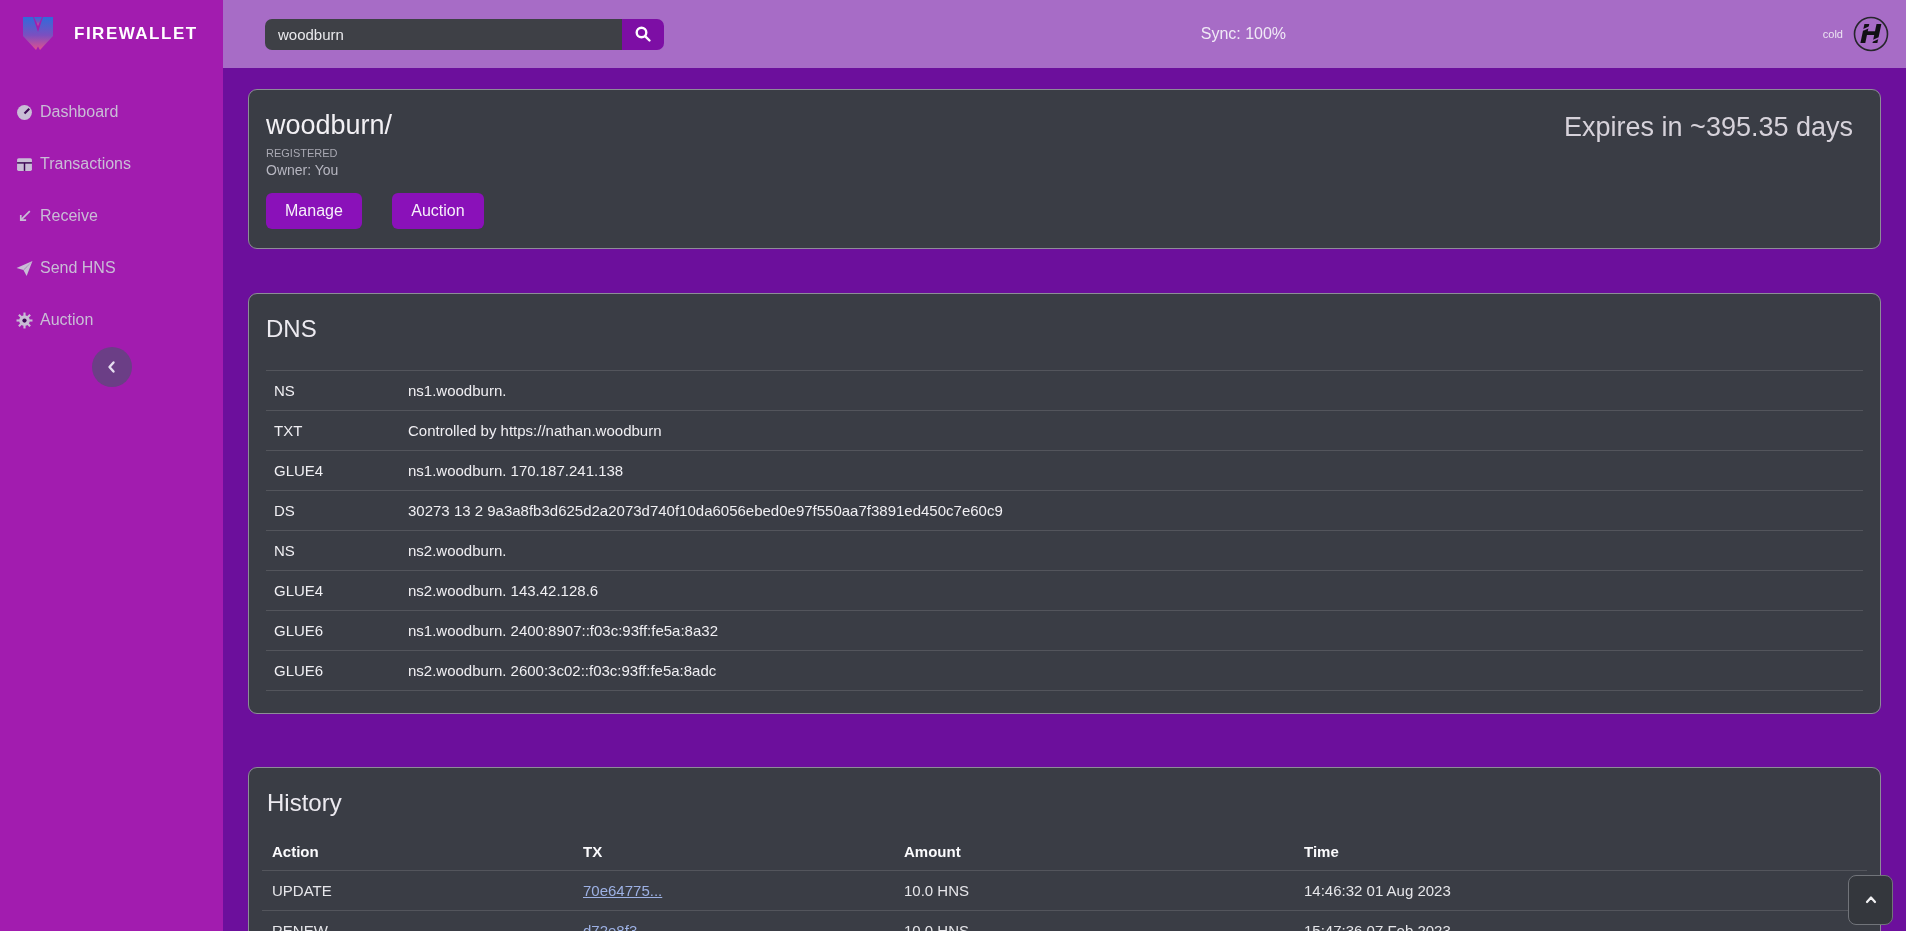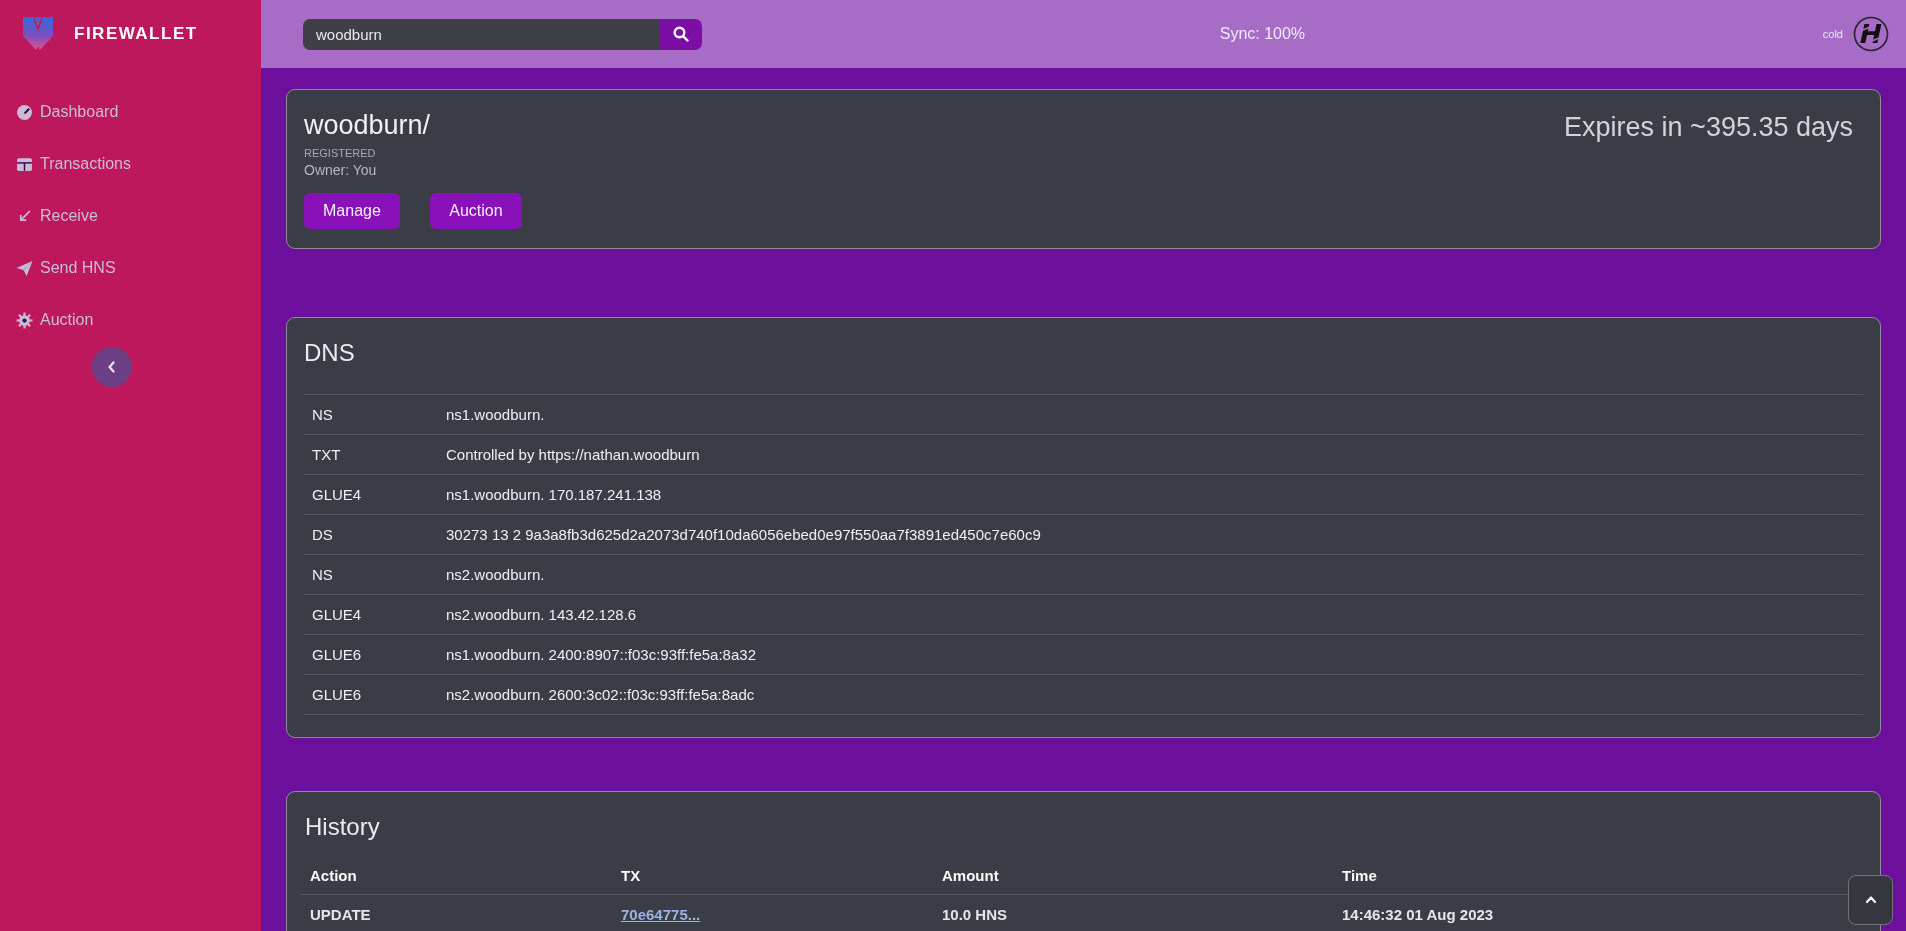"FIREWALLET" .sidebar { background: #be185d -> #a21caf; width: 261px -> 223px }
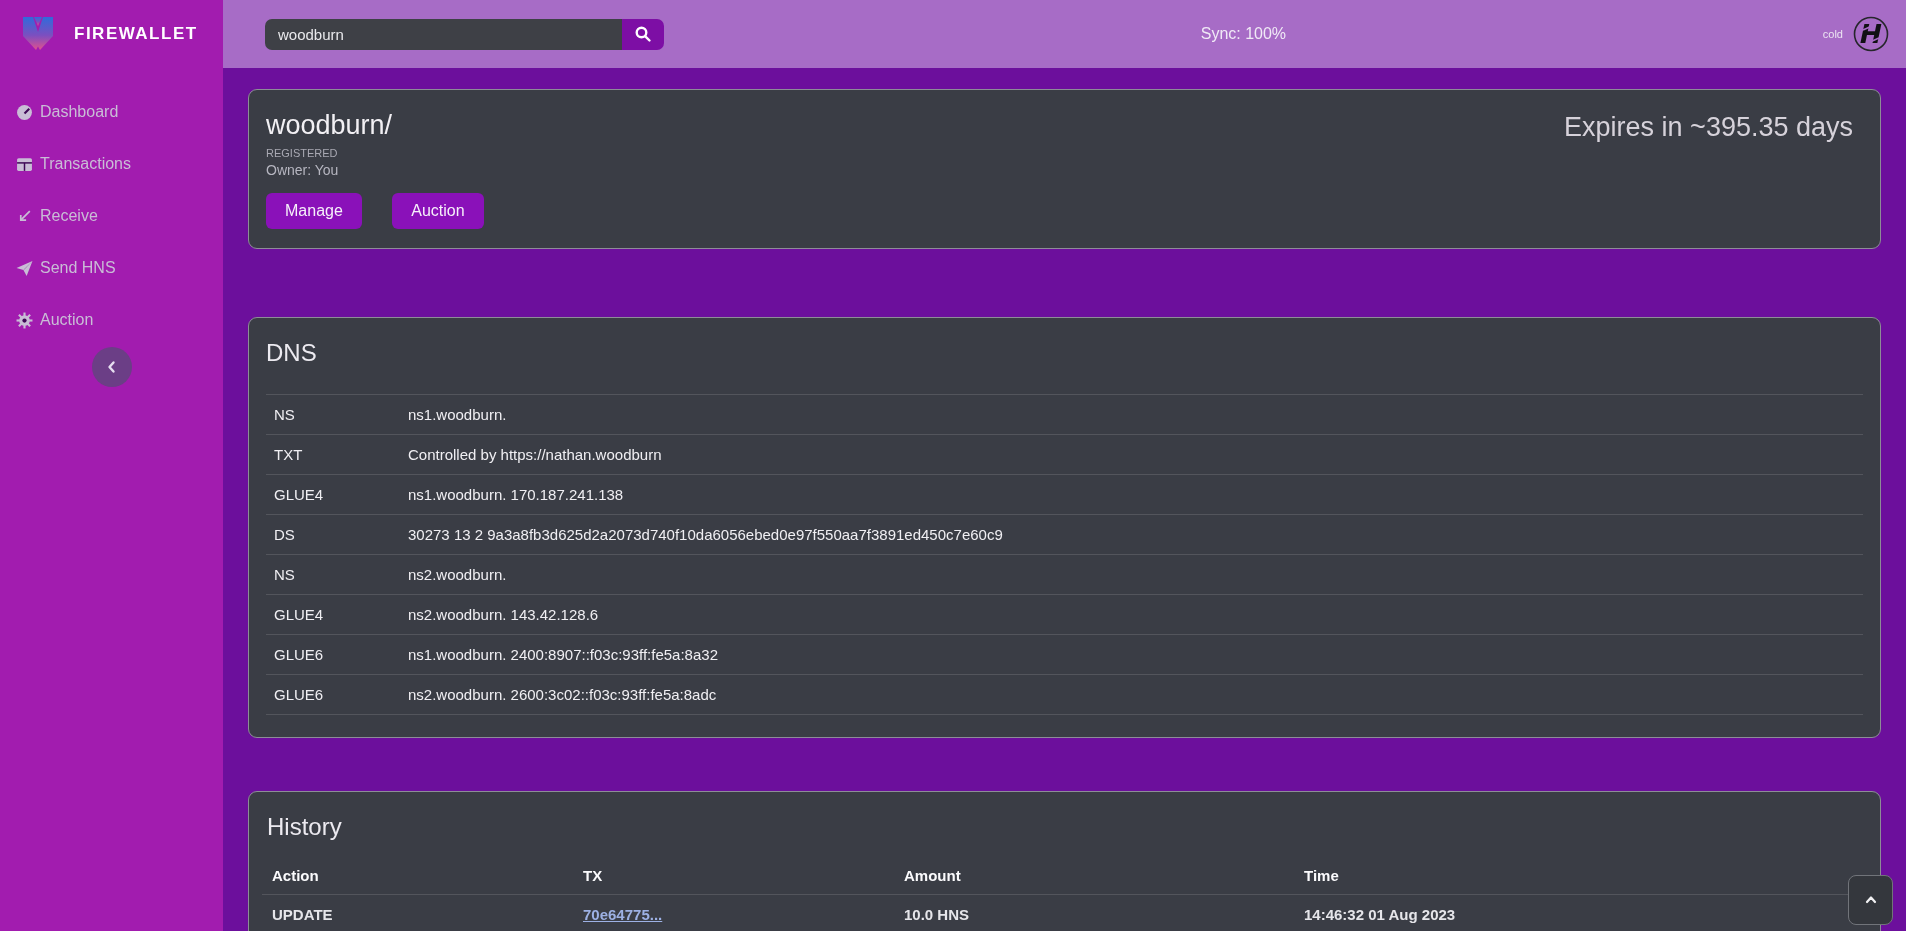"woodburn/" .name-card { margin-bottom: 68px -> 44px }
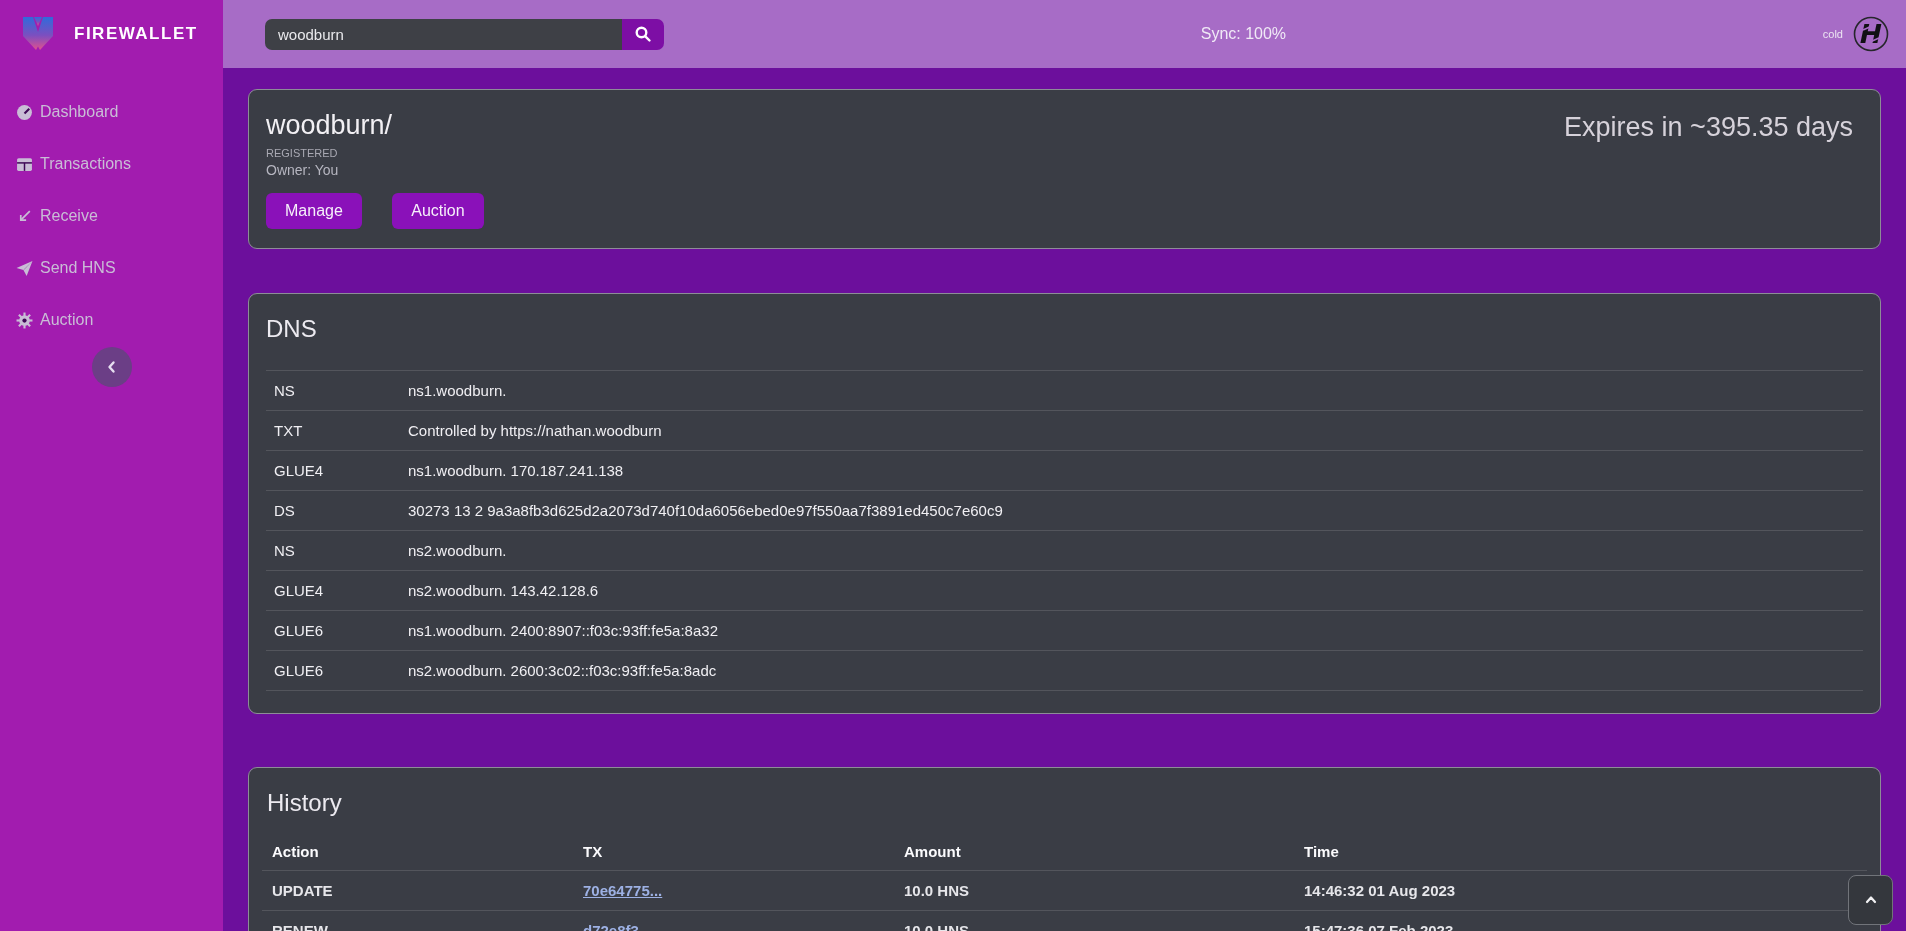"UPDATE" .hist-table td { font-weight: bold -> none }
